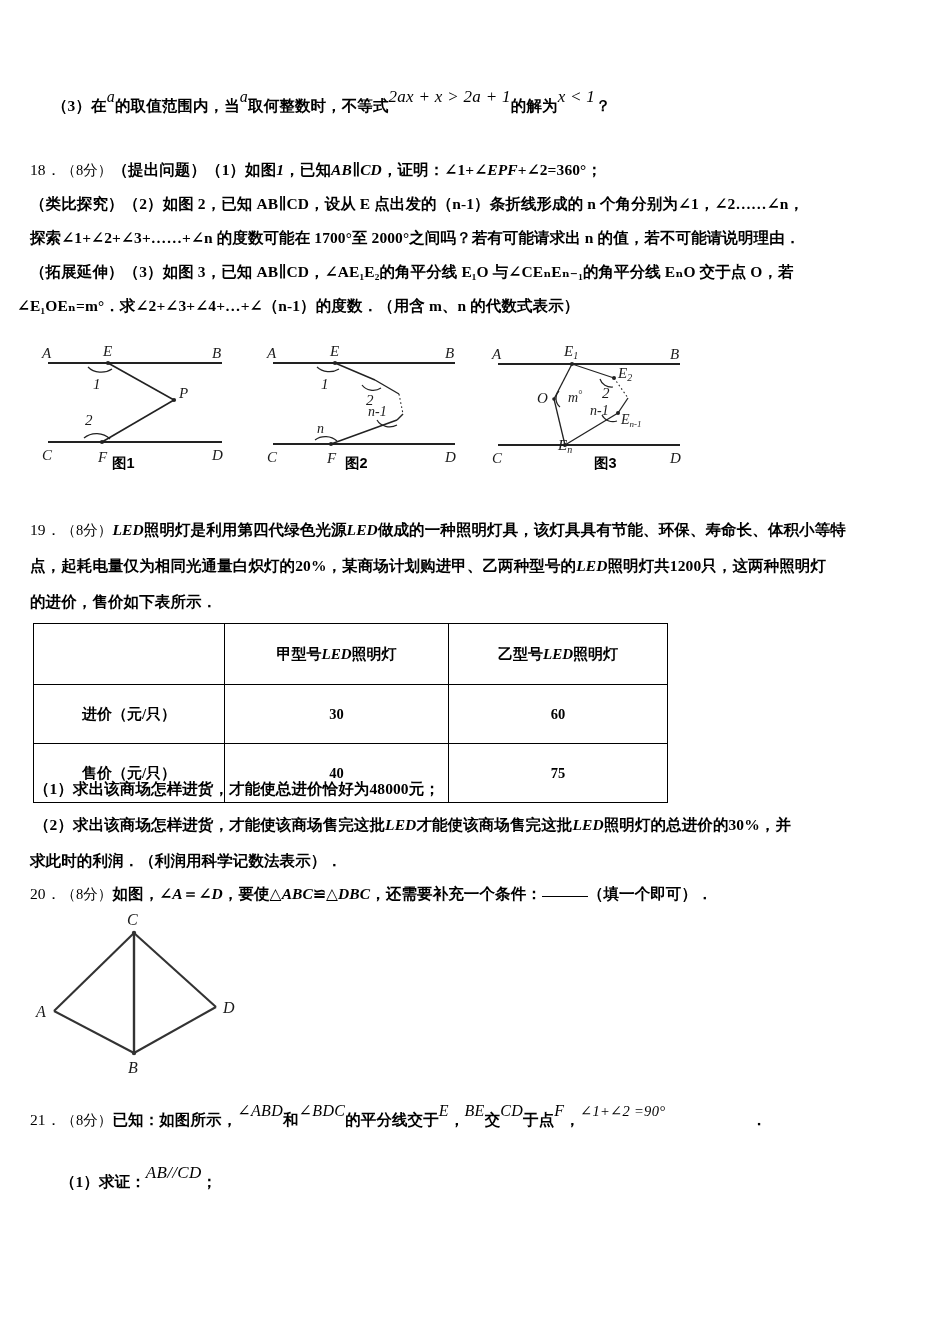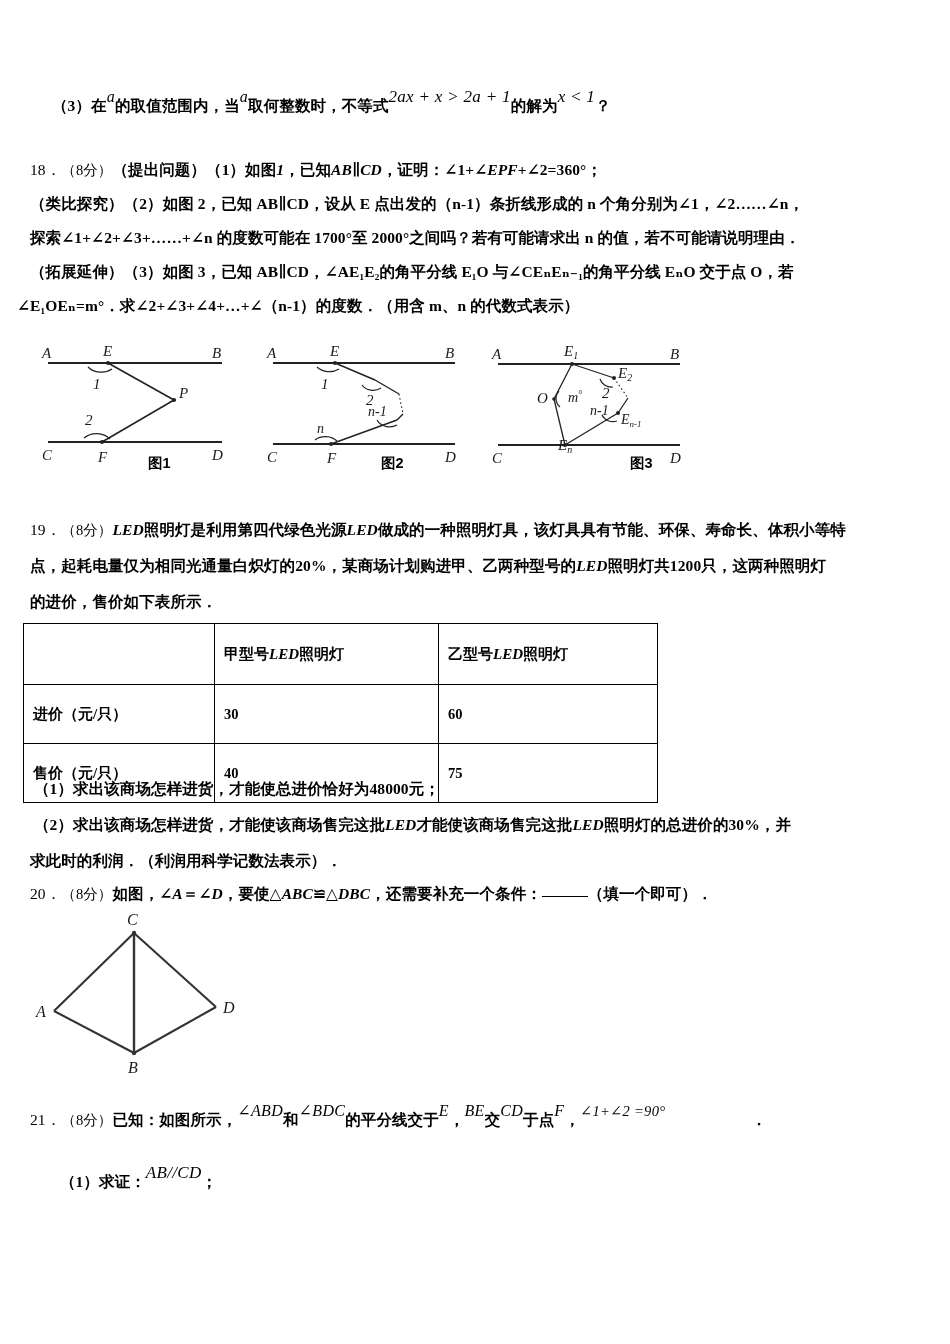"（3）在a的取值范围内，当a取何整数时，不等式2ax + x > 2a" .page { text-align: none -> center }
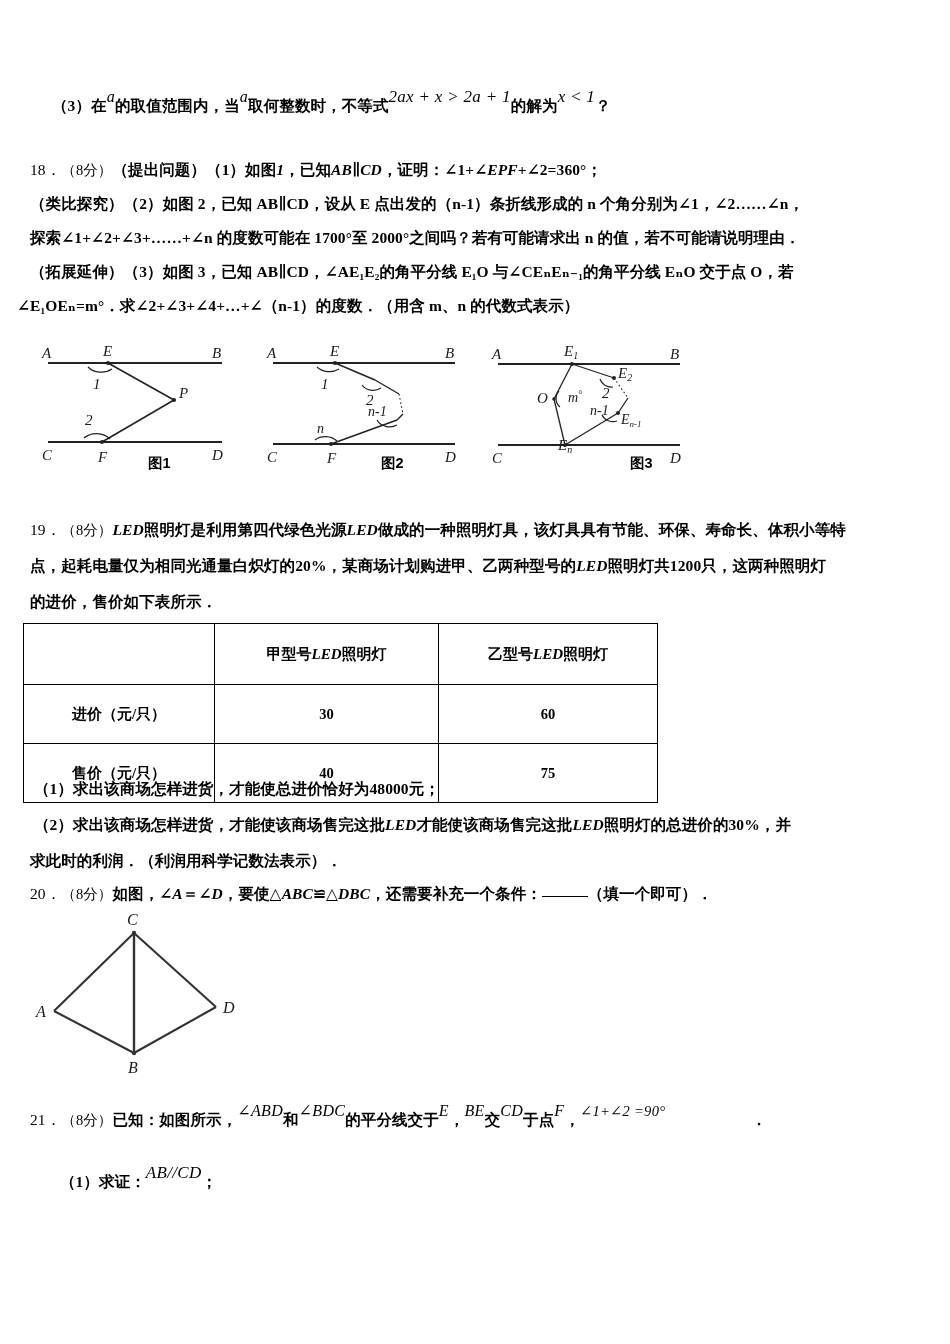"图1" .figlabel { margin-left: 36px -> none }
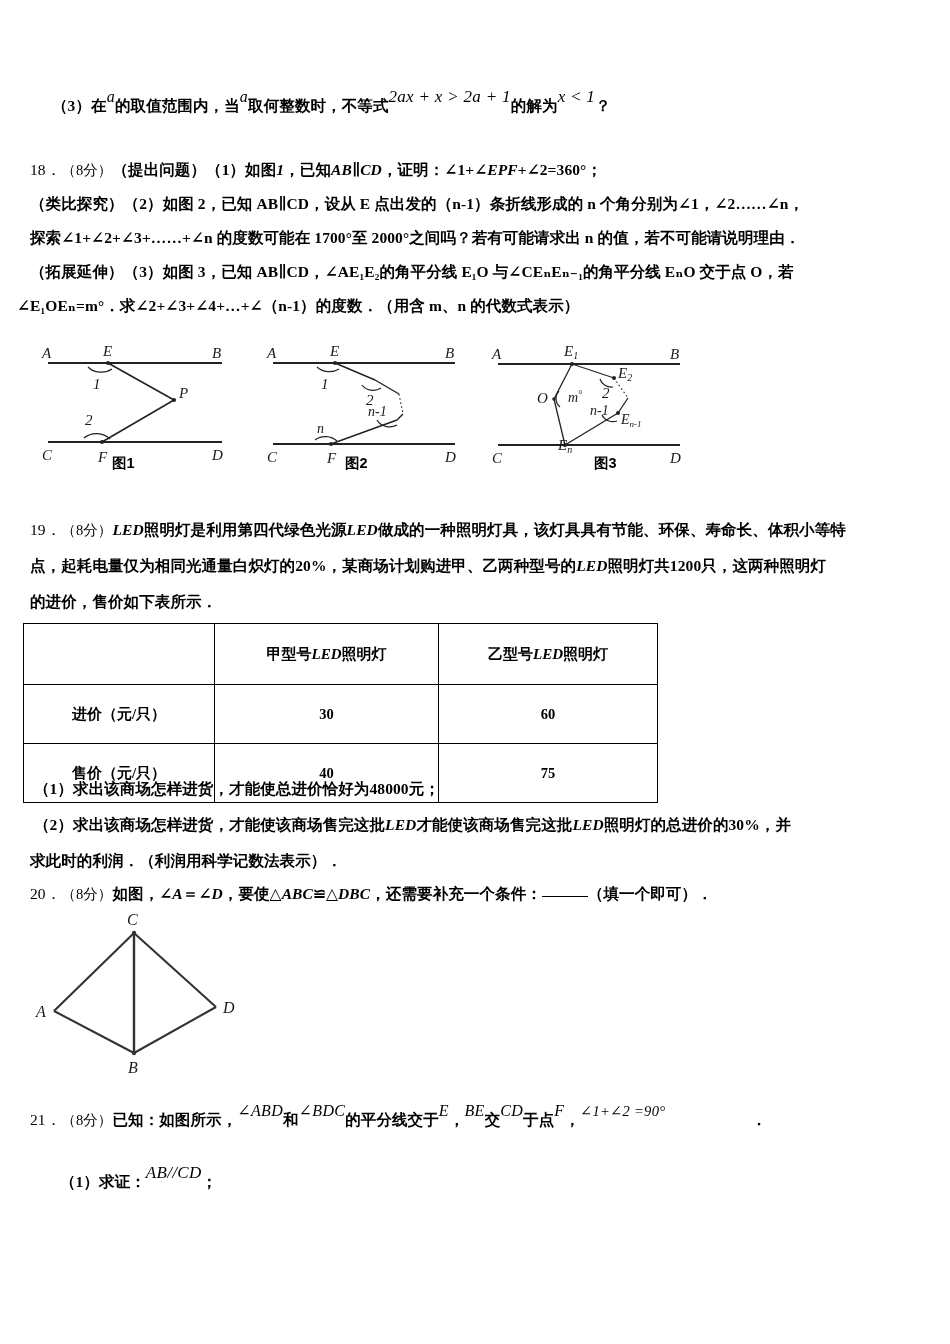"甲型号LED照明灯" table.tbl { left: 23px -> 33px }
